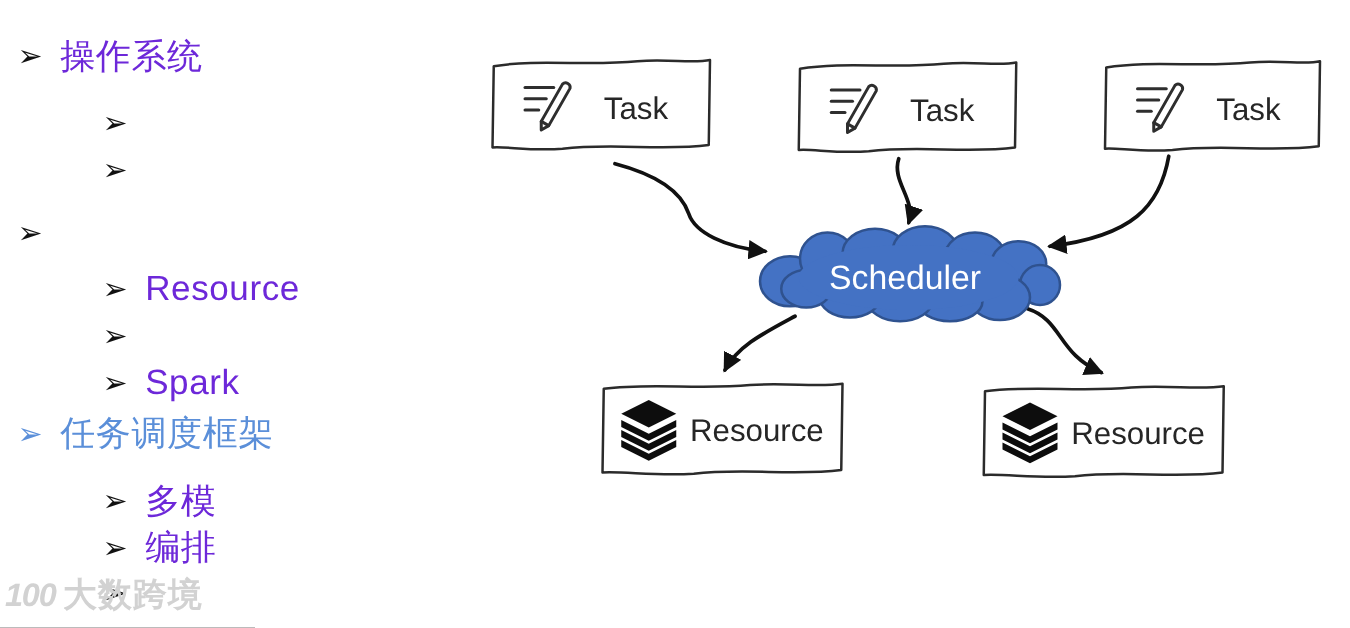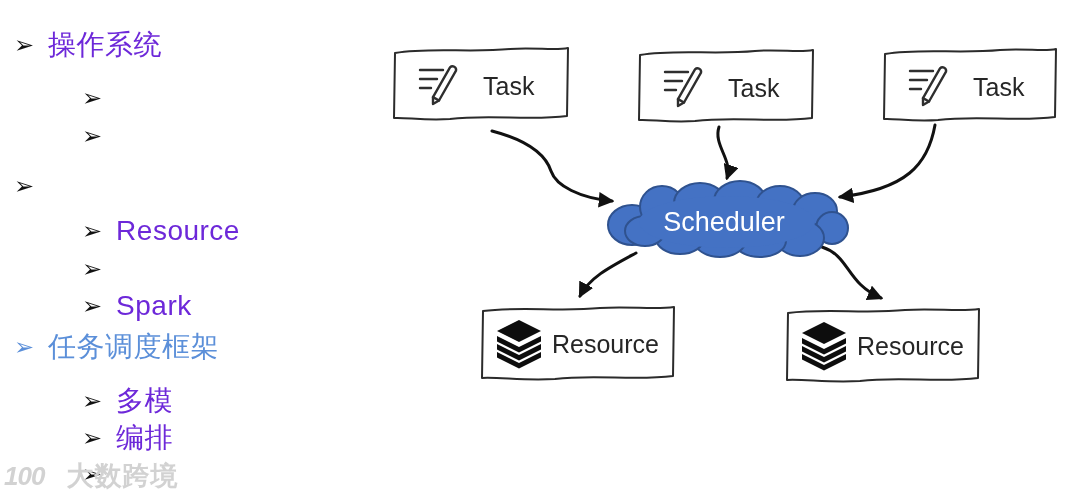"100" .watermark { gap: 22px -> 6px }
